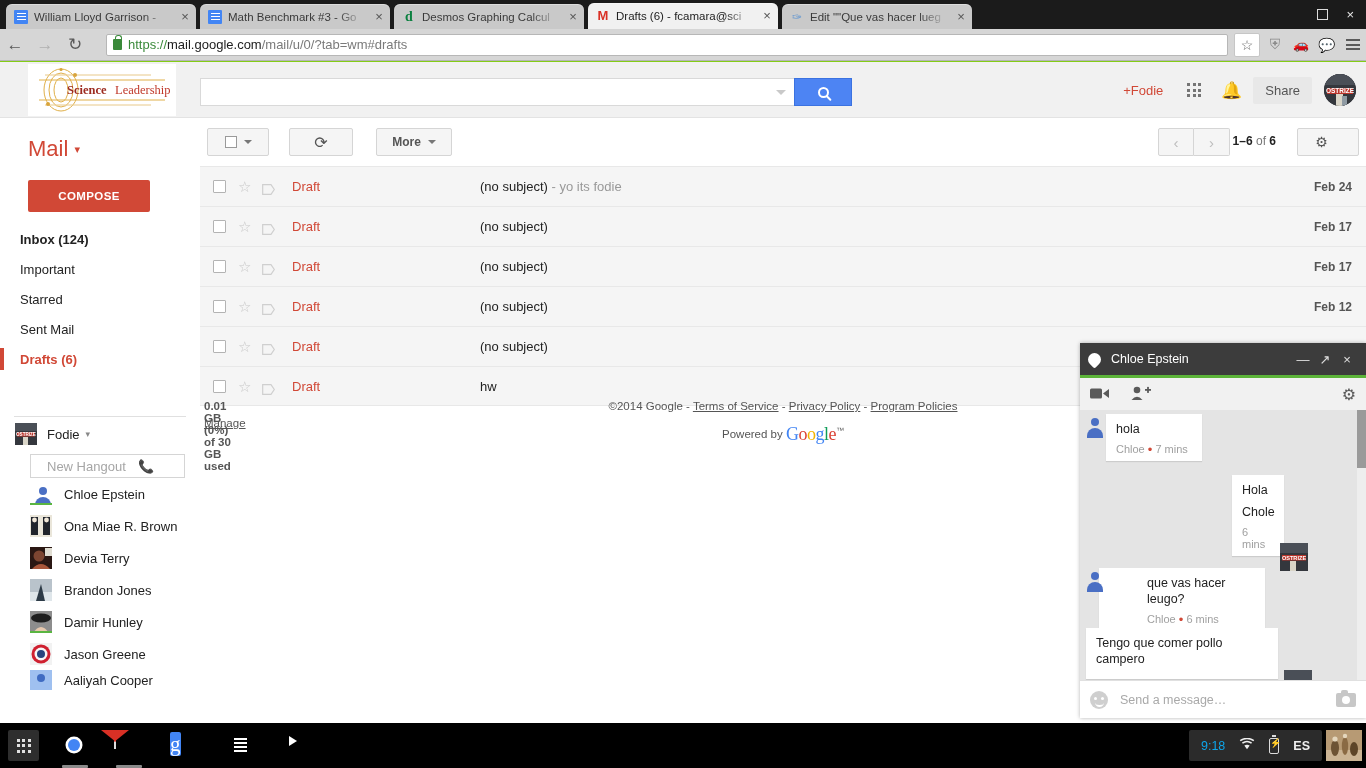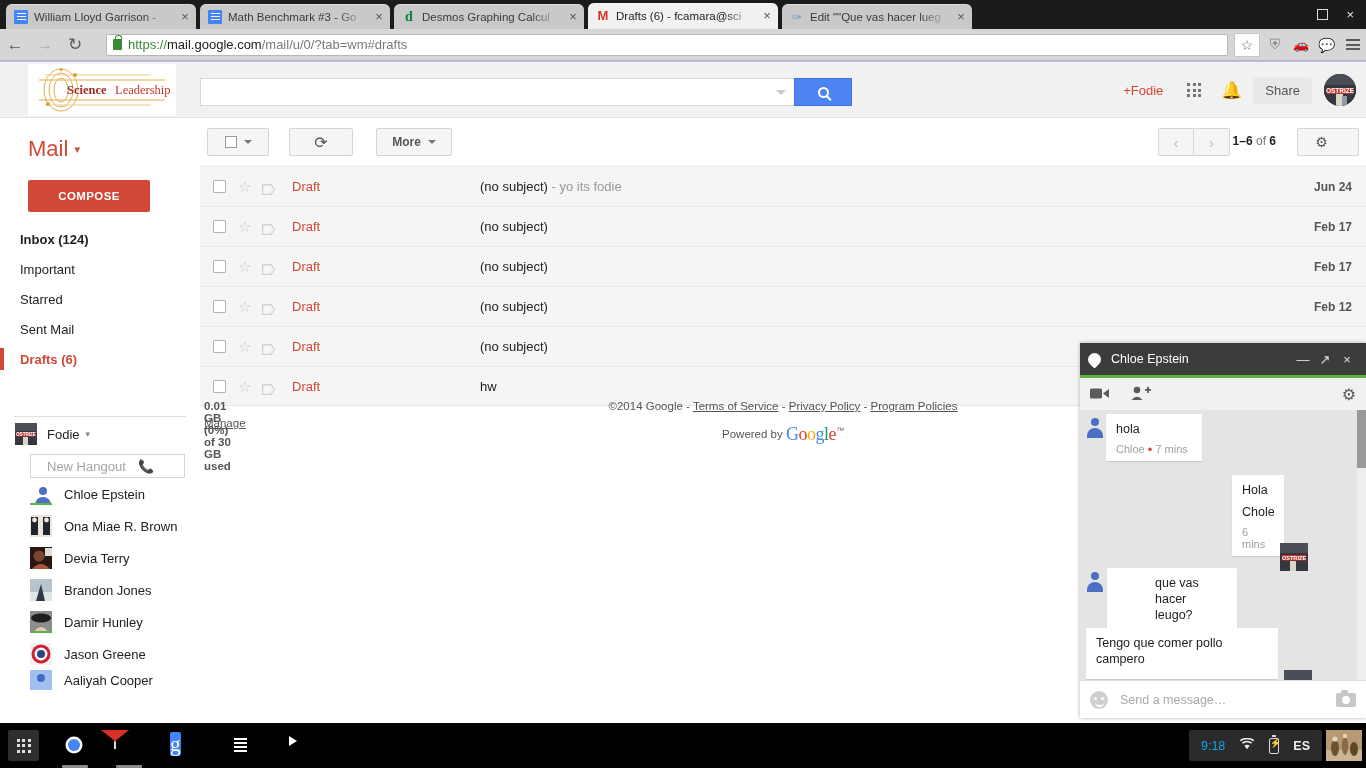"William Lloyd Garrison -" #chrome-window { background: #c4b5fd -> #84cc16 }
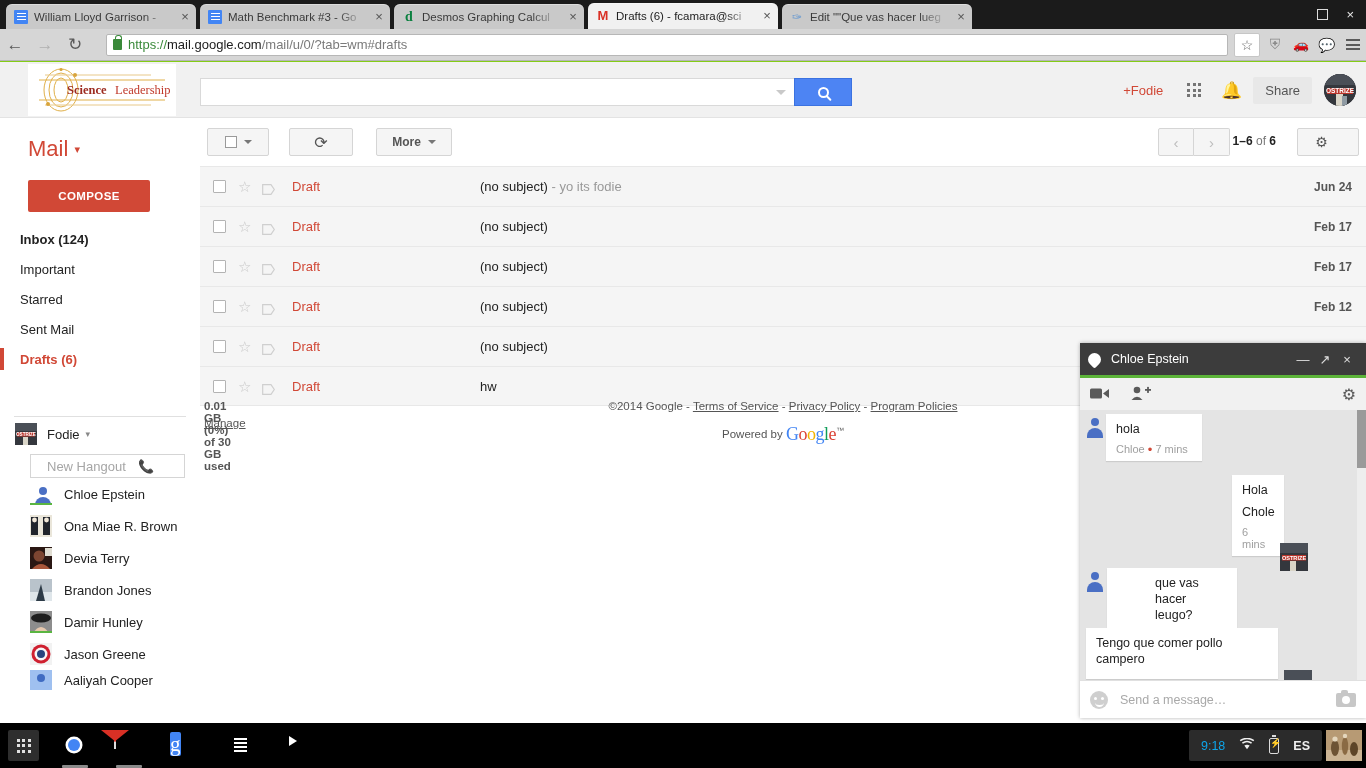"Jun 24" span.r-date { text: Jun -> Feb }
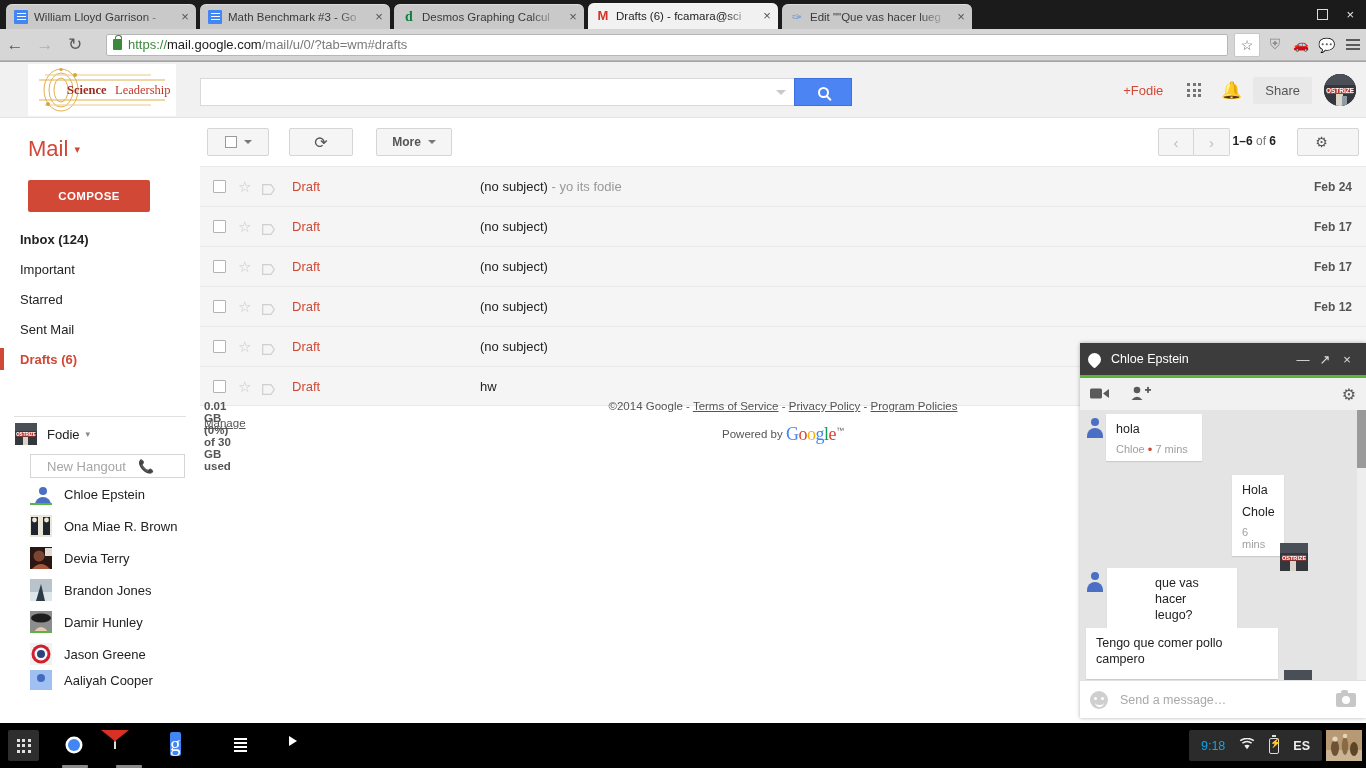"que vas hacer leugo?" div.bubble { margin-left: 27px -> 19px; width: 130px -> 166px }
